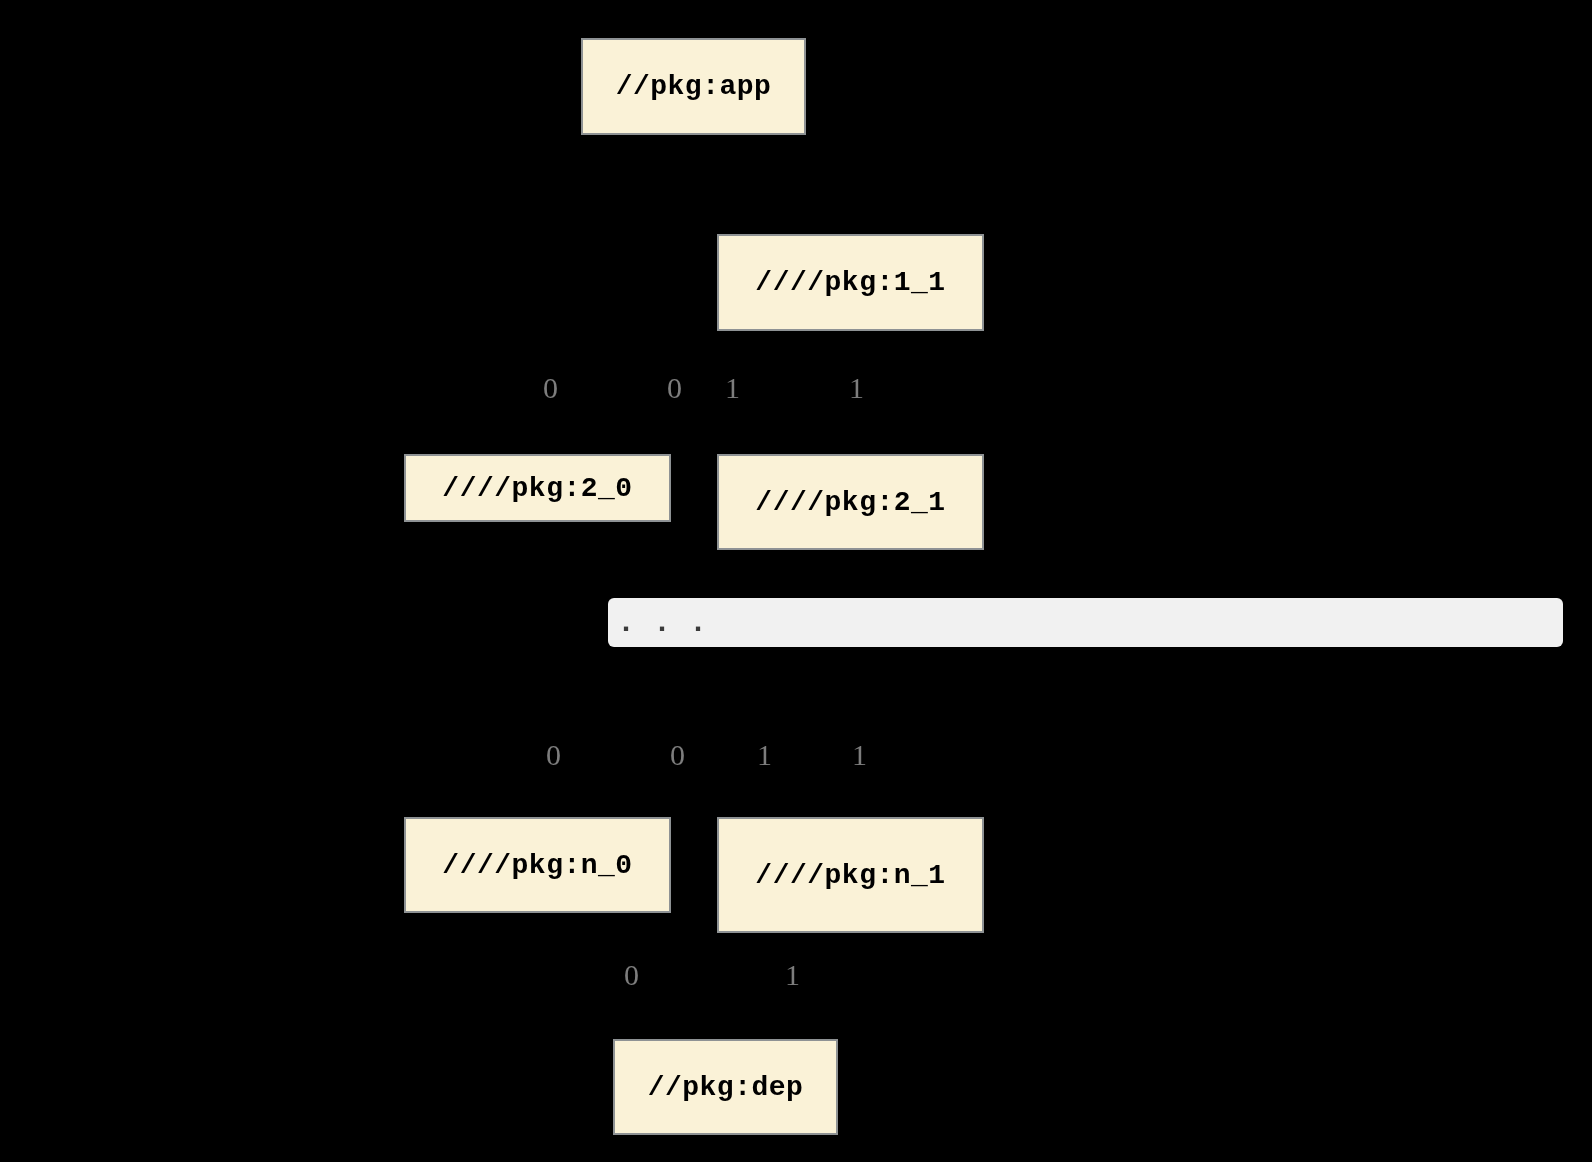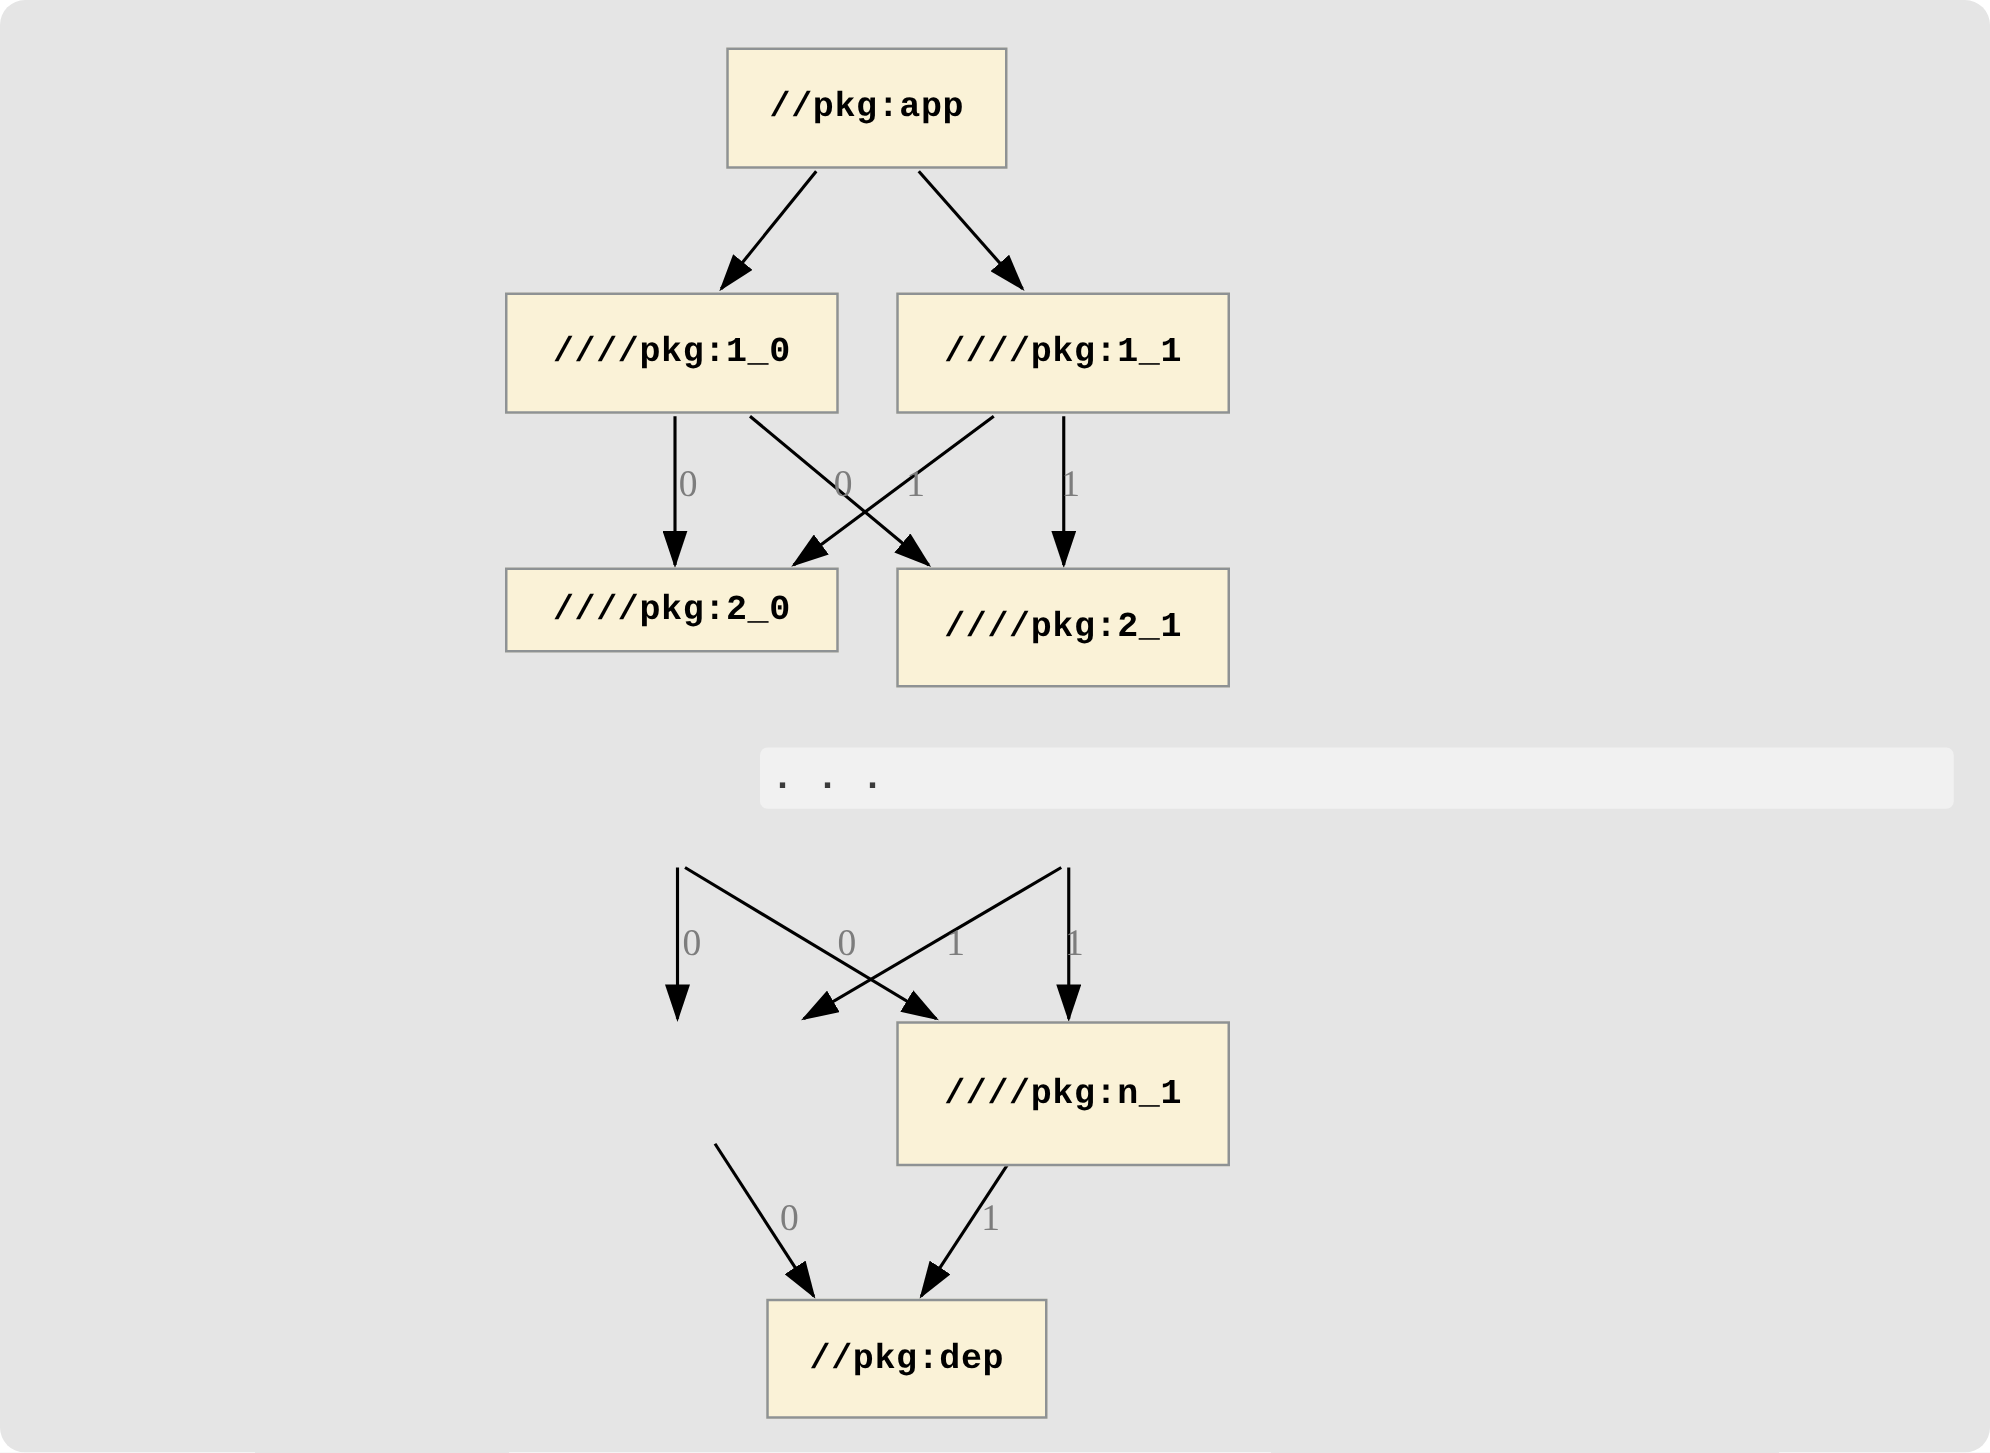"//pkg:app" #stage { background: #e5e5e5 -> #000000; border-radius: 20px -> none }
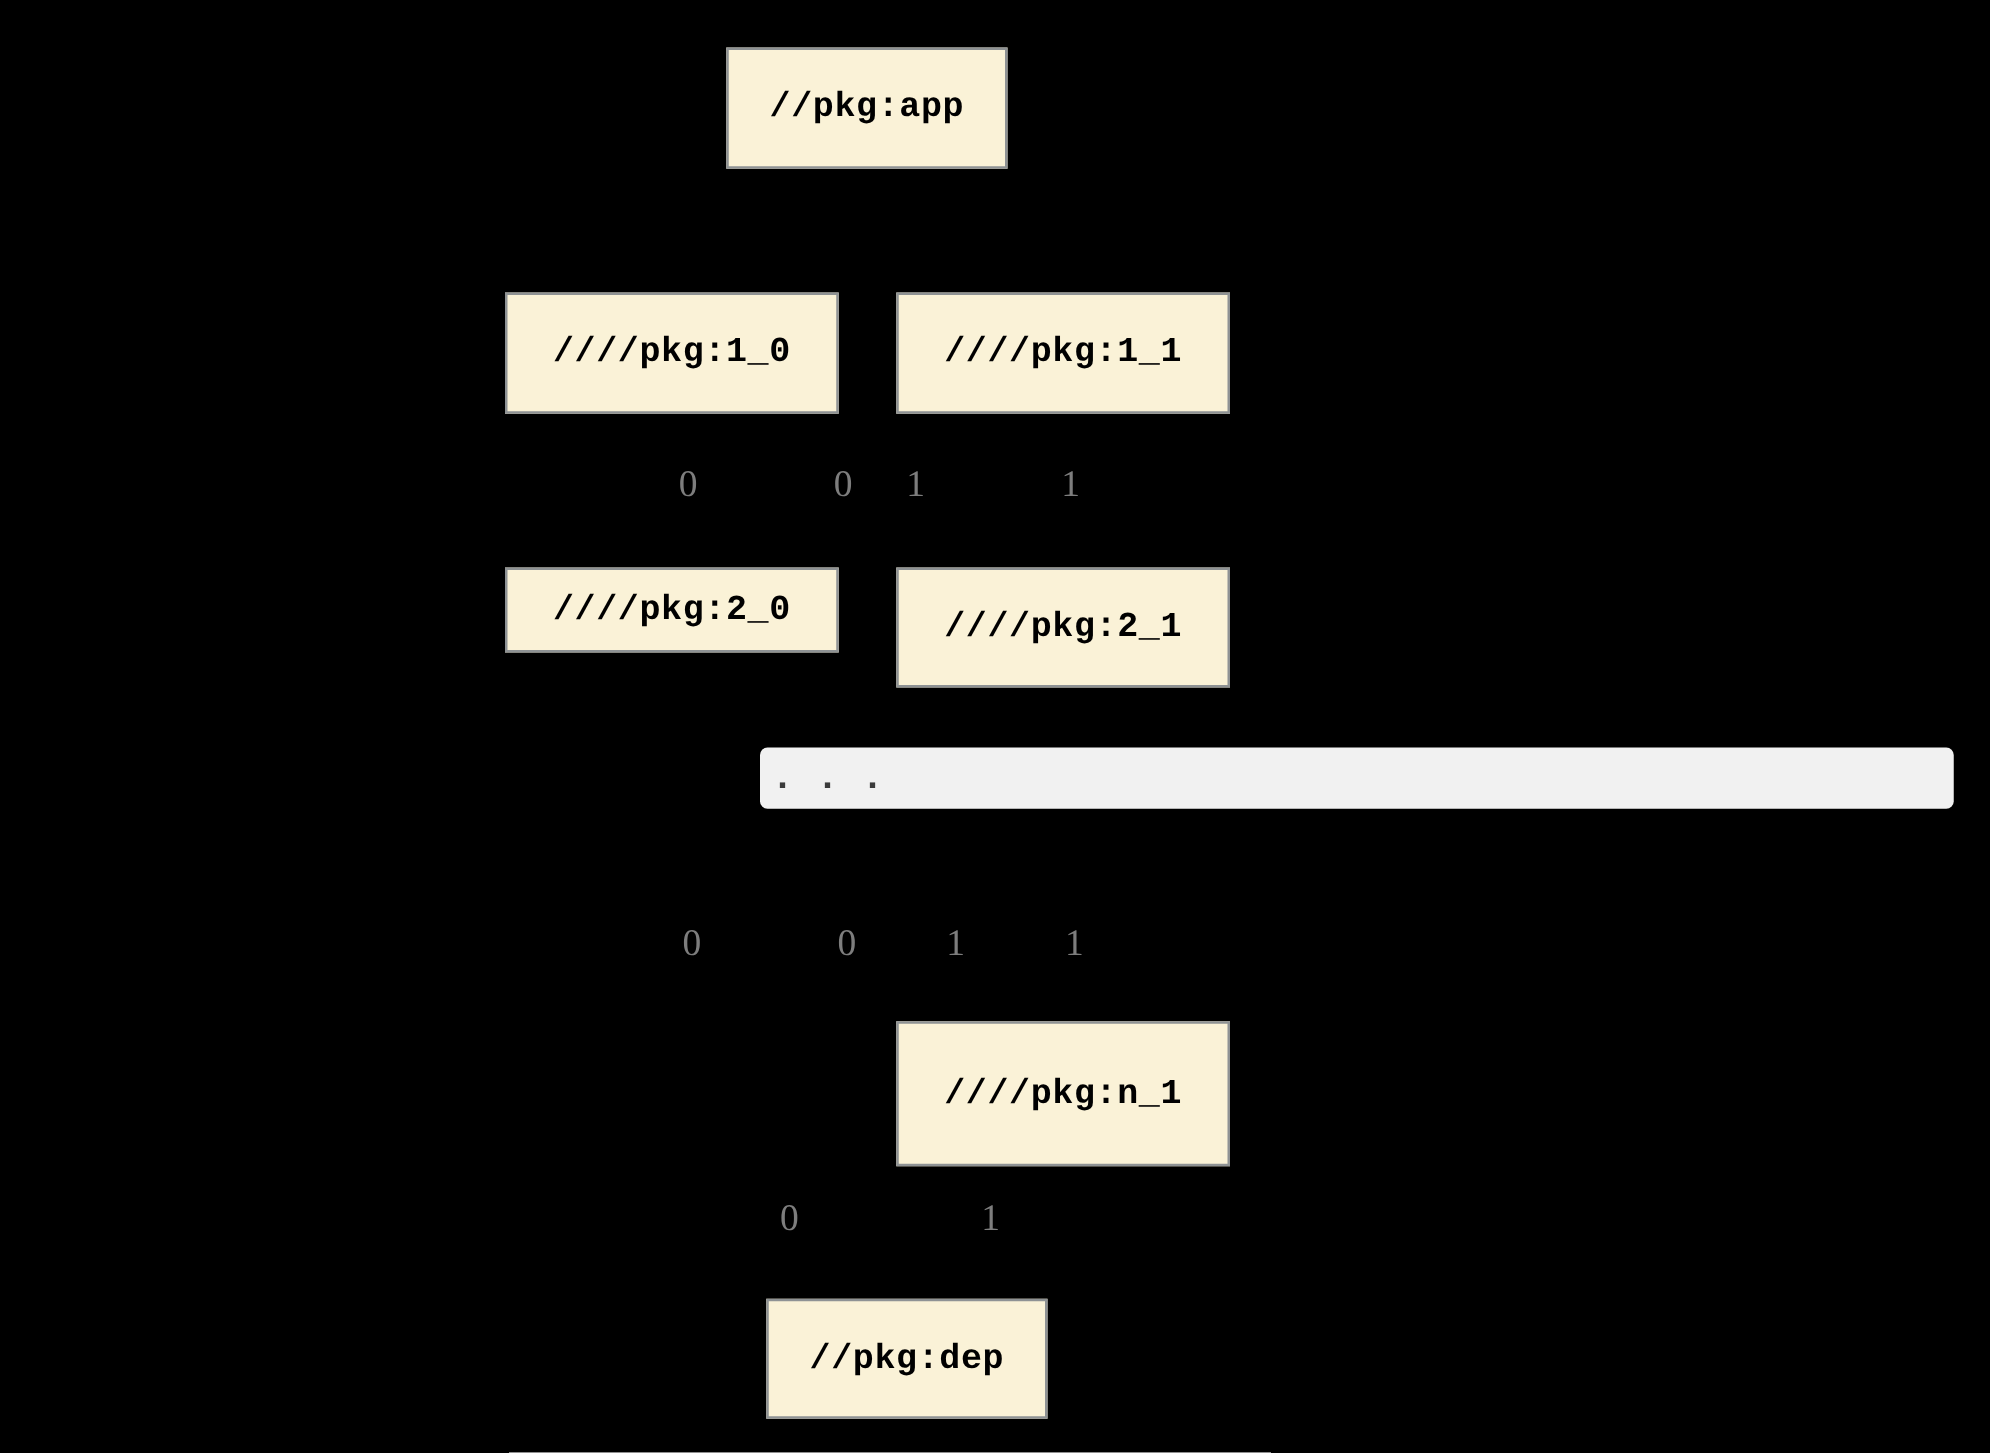"////pkg:1_0" div.node { html: <div>////pkg:1_0</div> -> none }
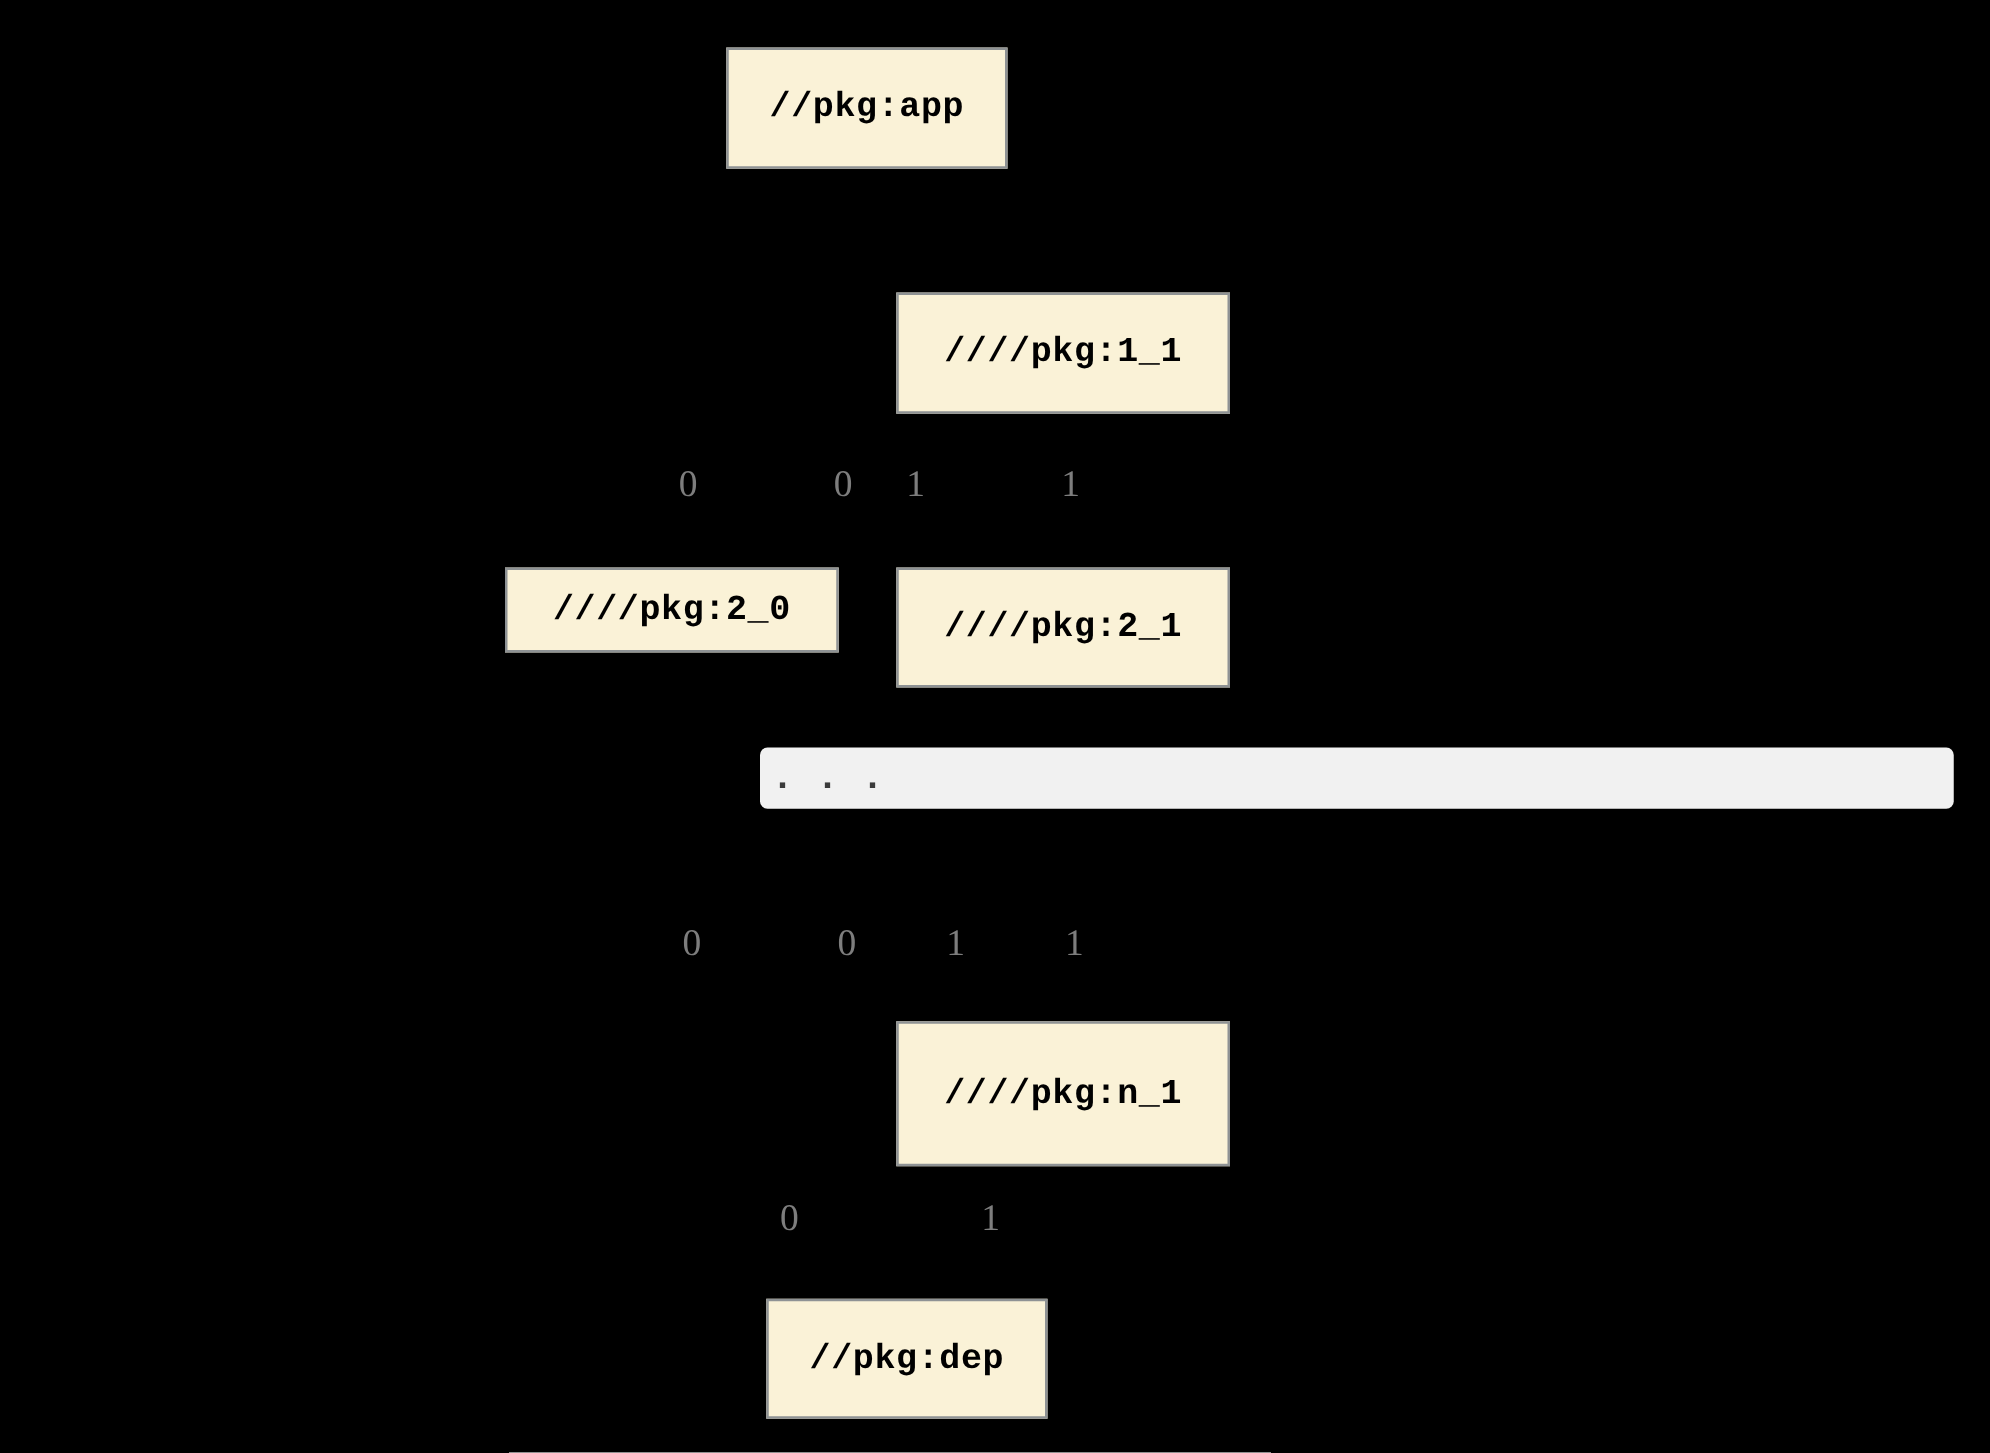"////pkg:n_0" div.node { html: none -> <div>////pkg:n_0</div> }
